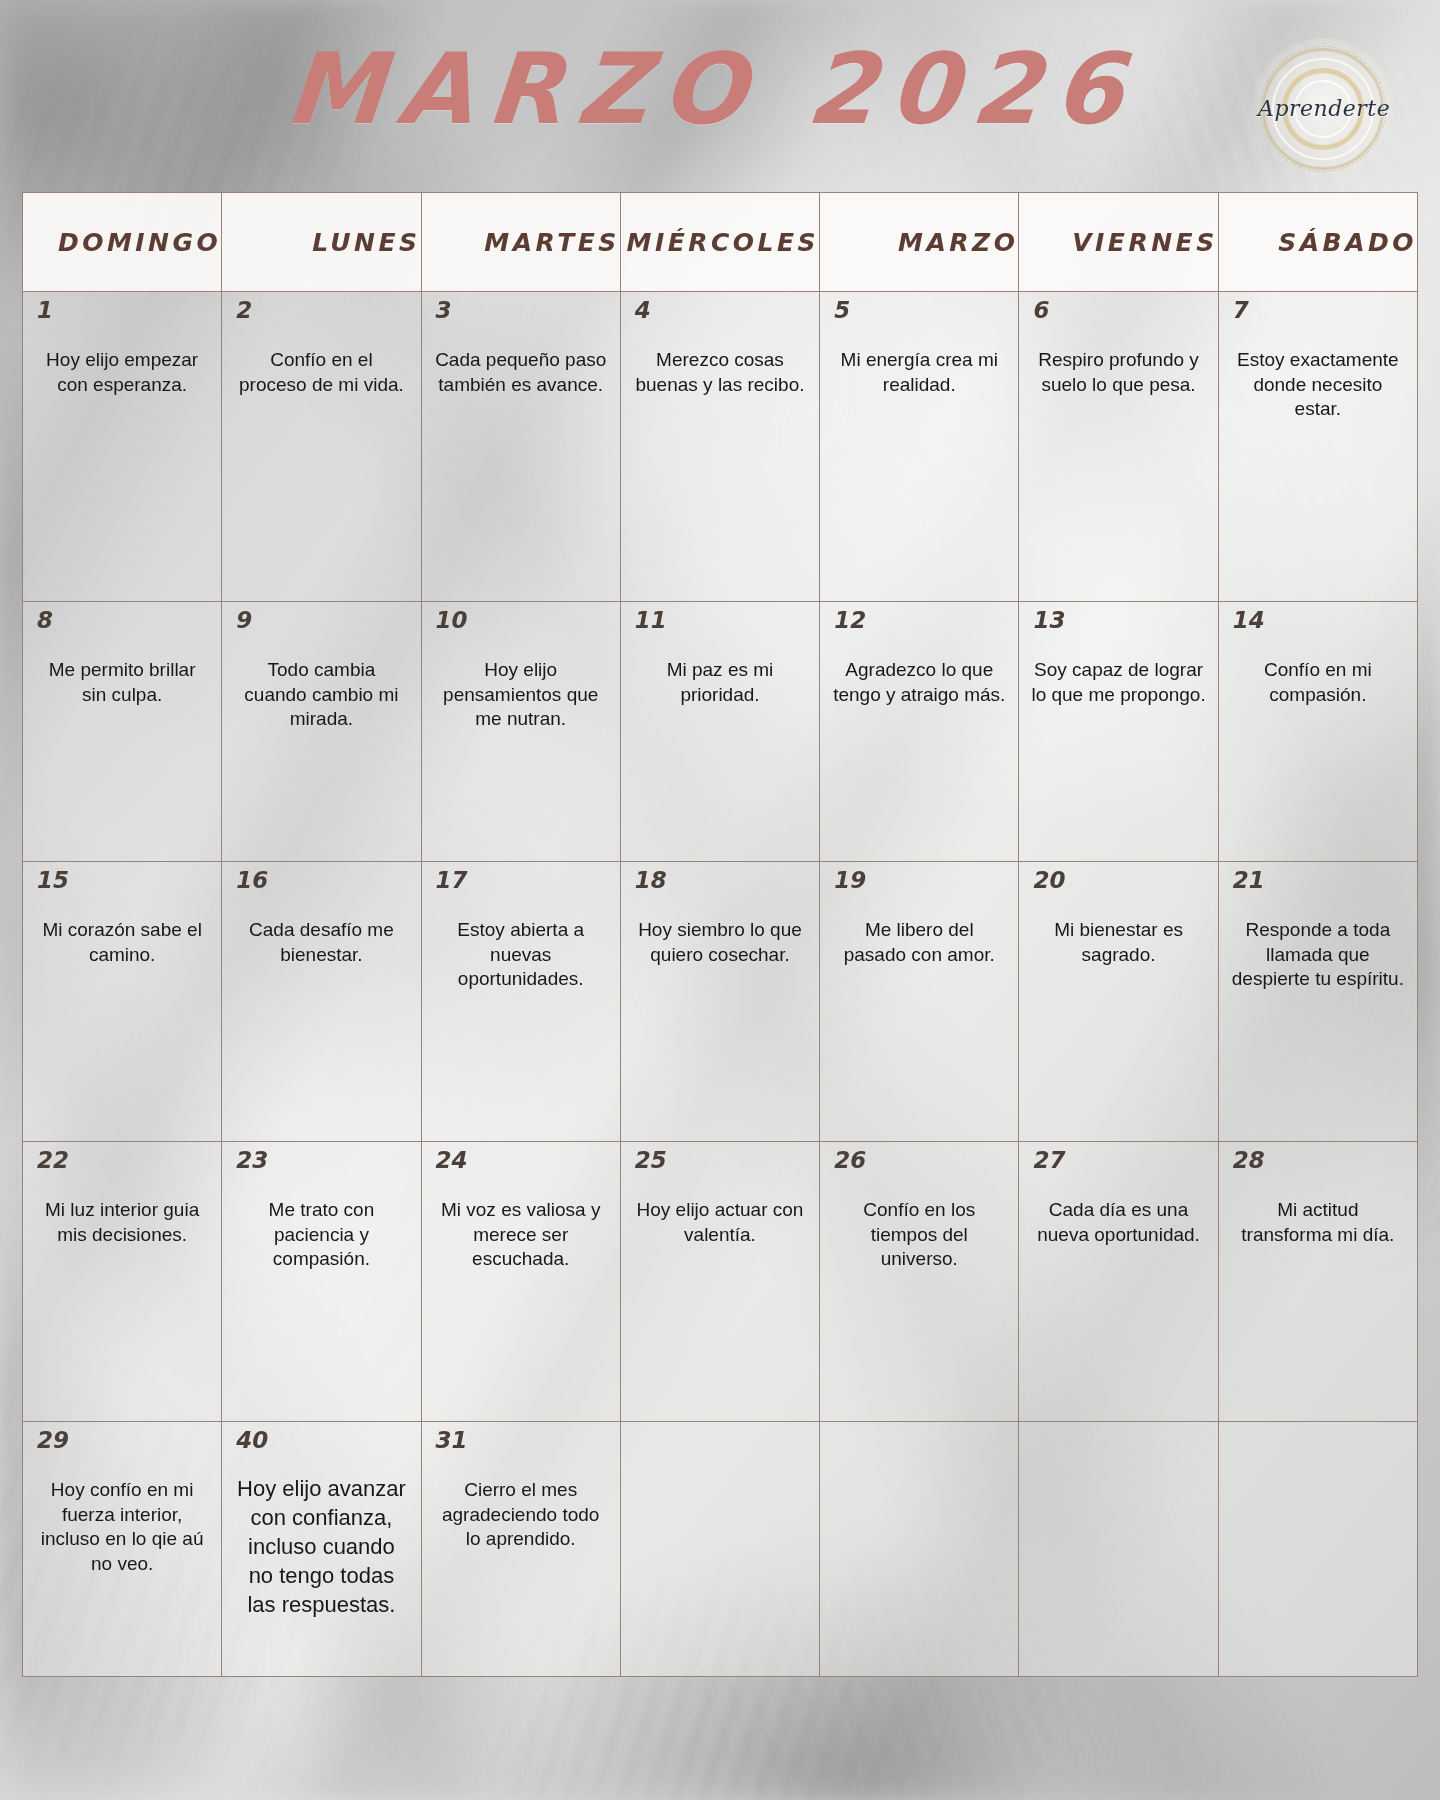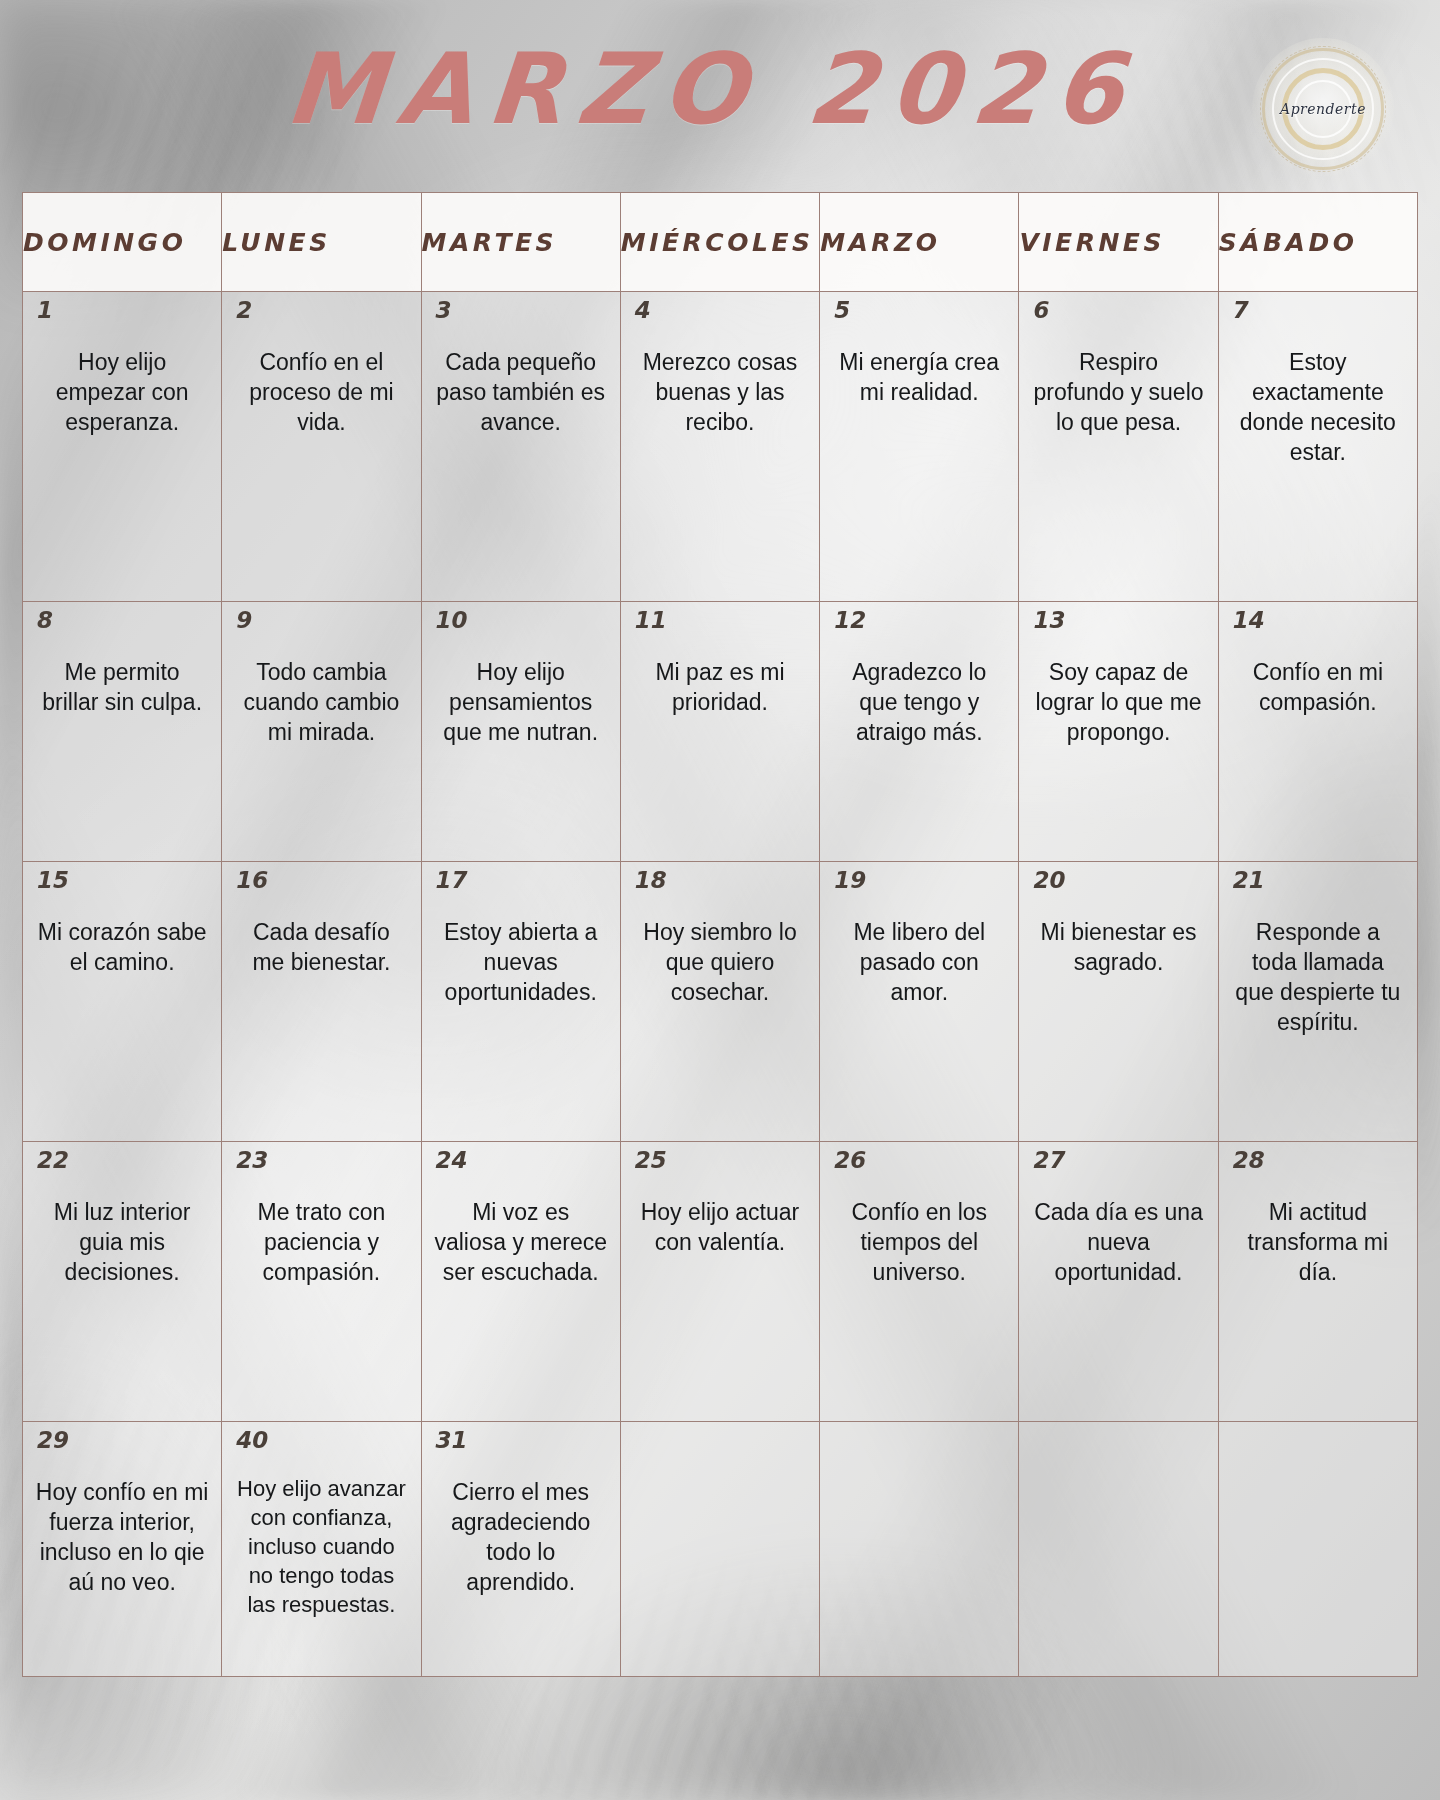"Aprenderte" #logo .wordmark { font-size: 14px -> 22px }
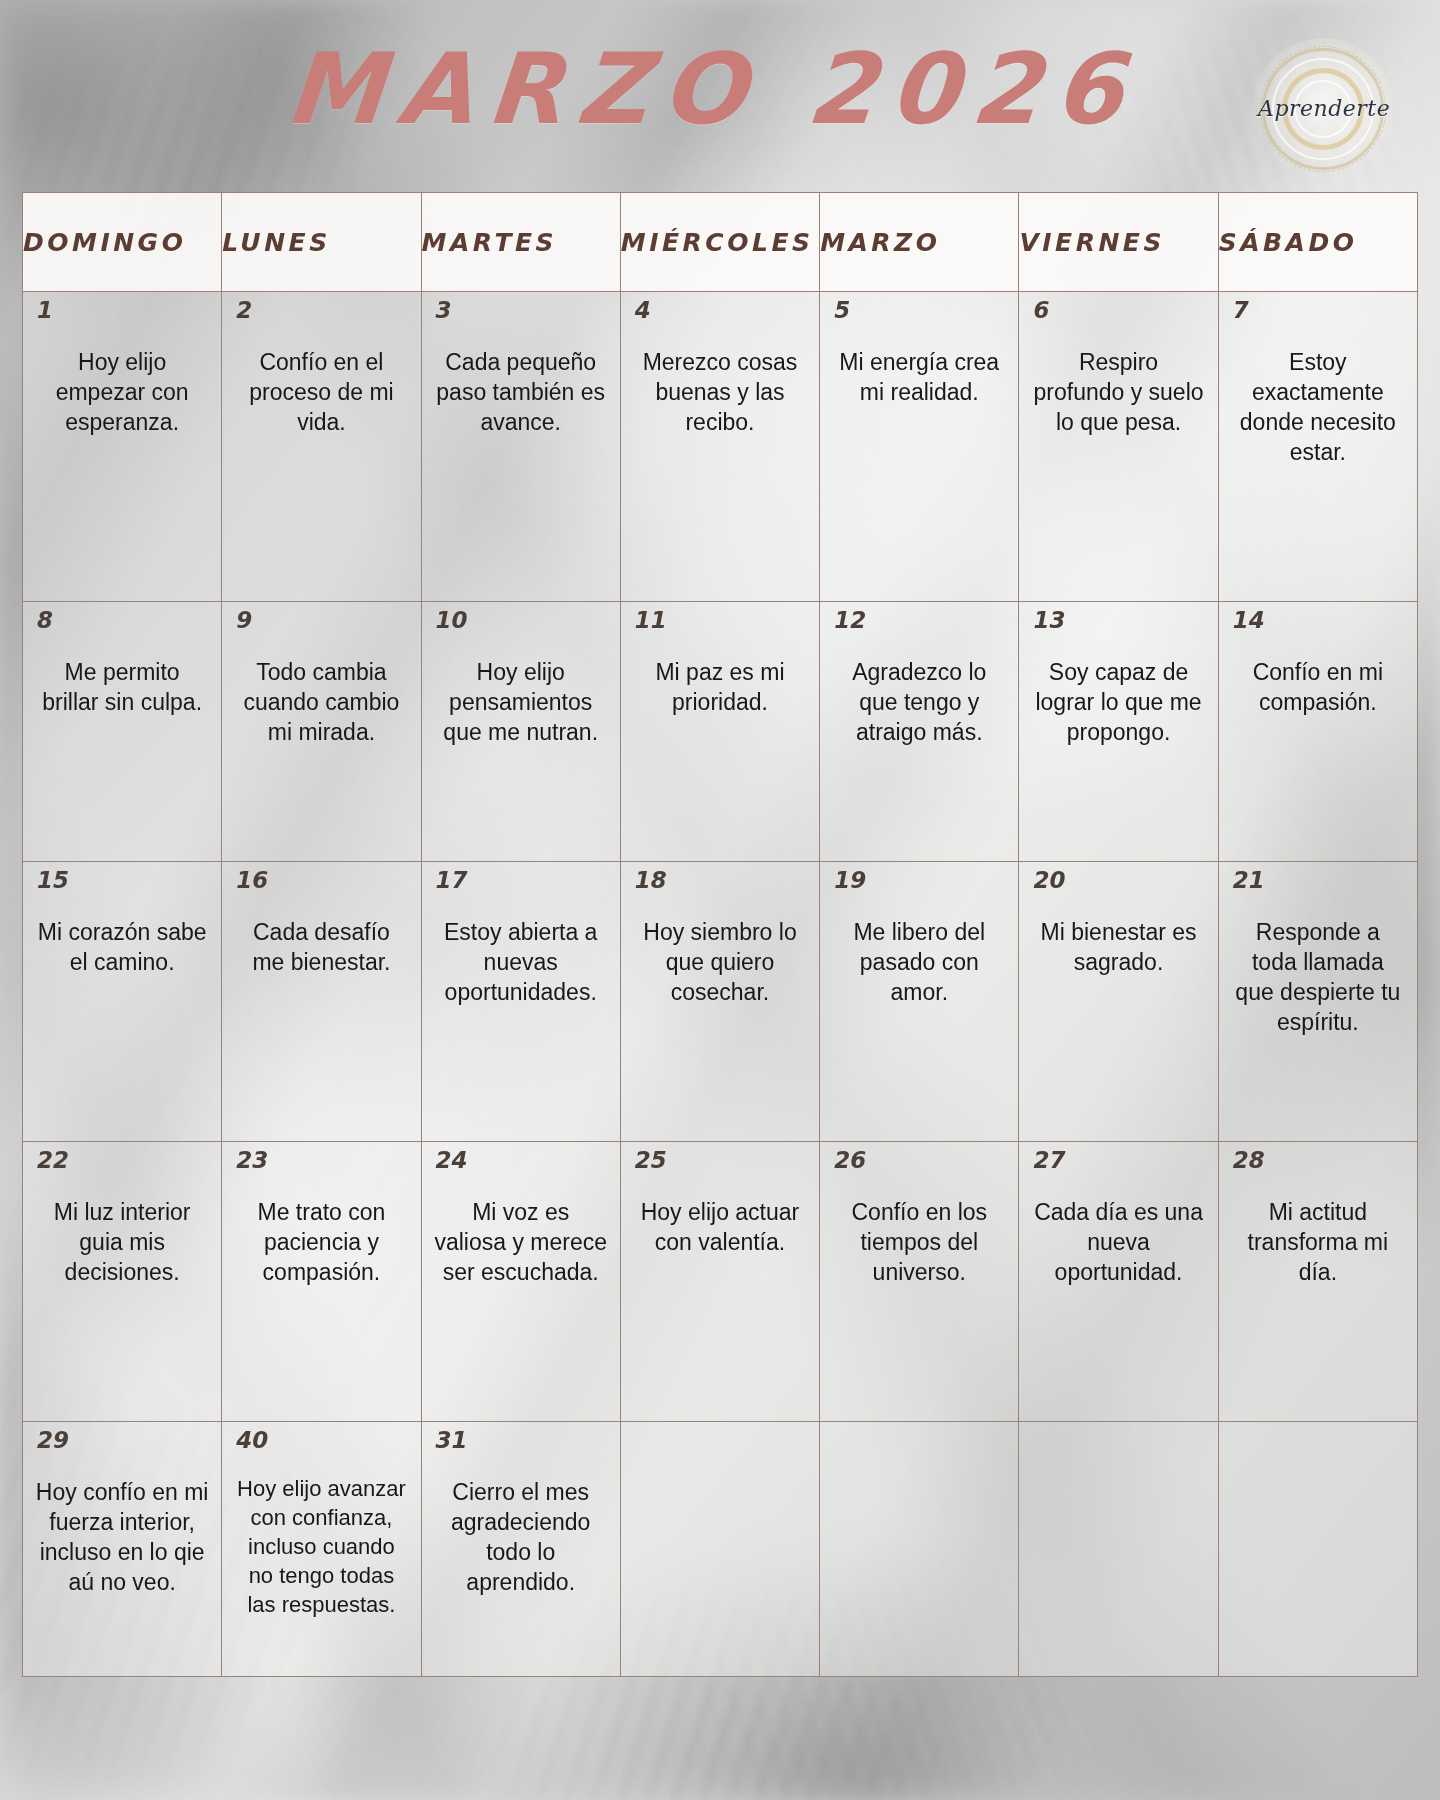"DOMINGO" .dow { text-align: left -> right }
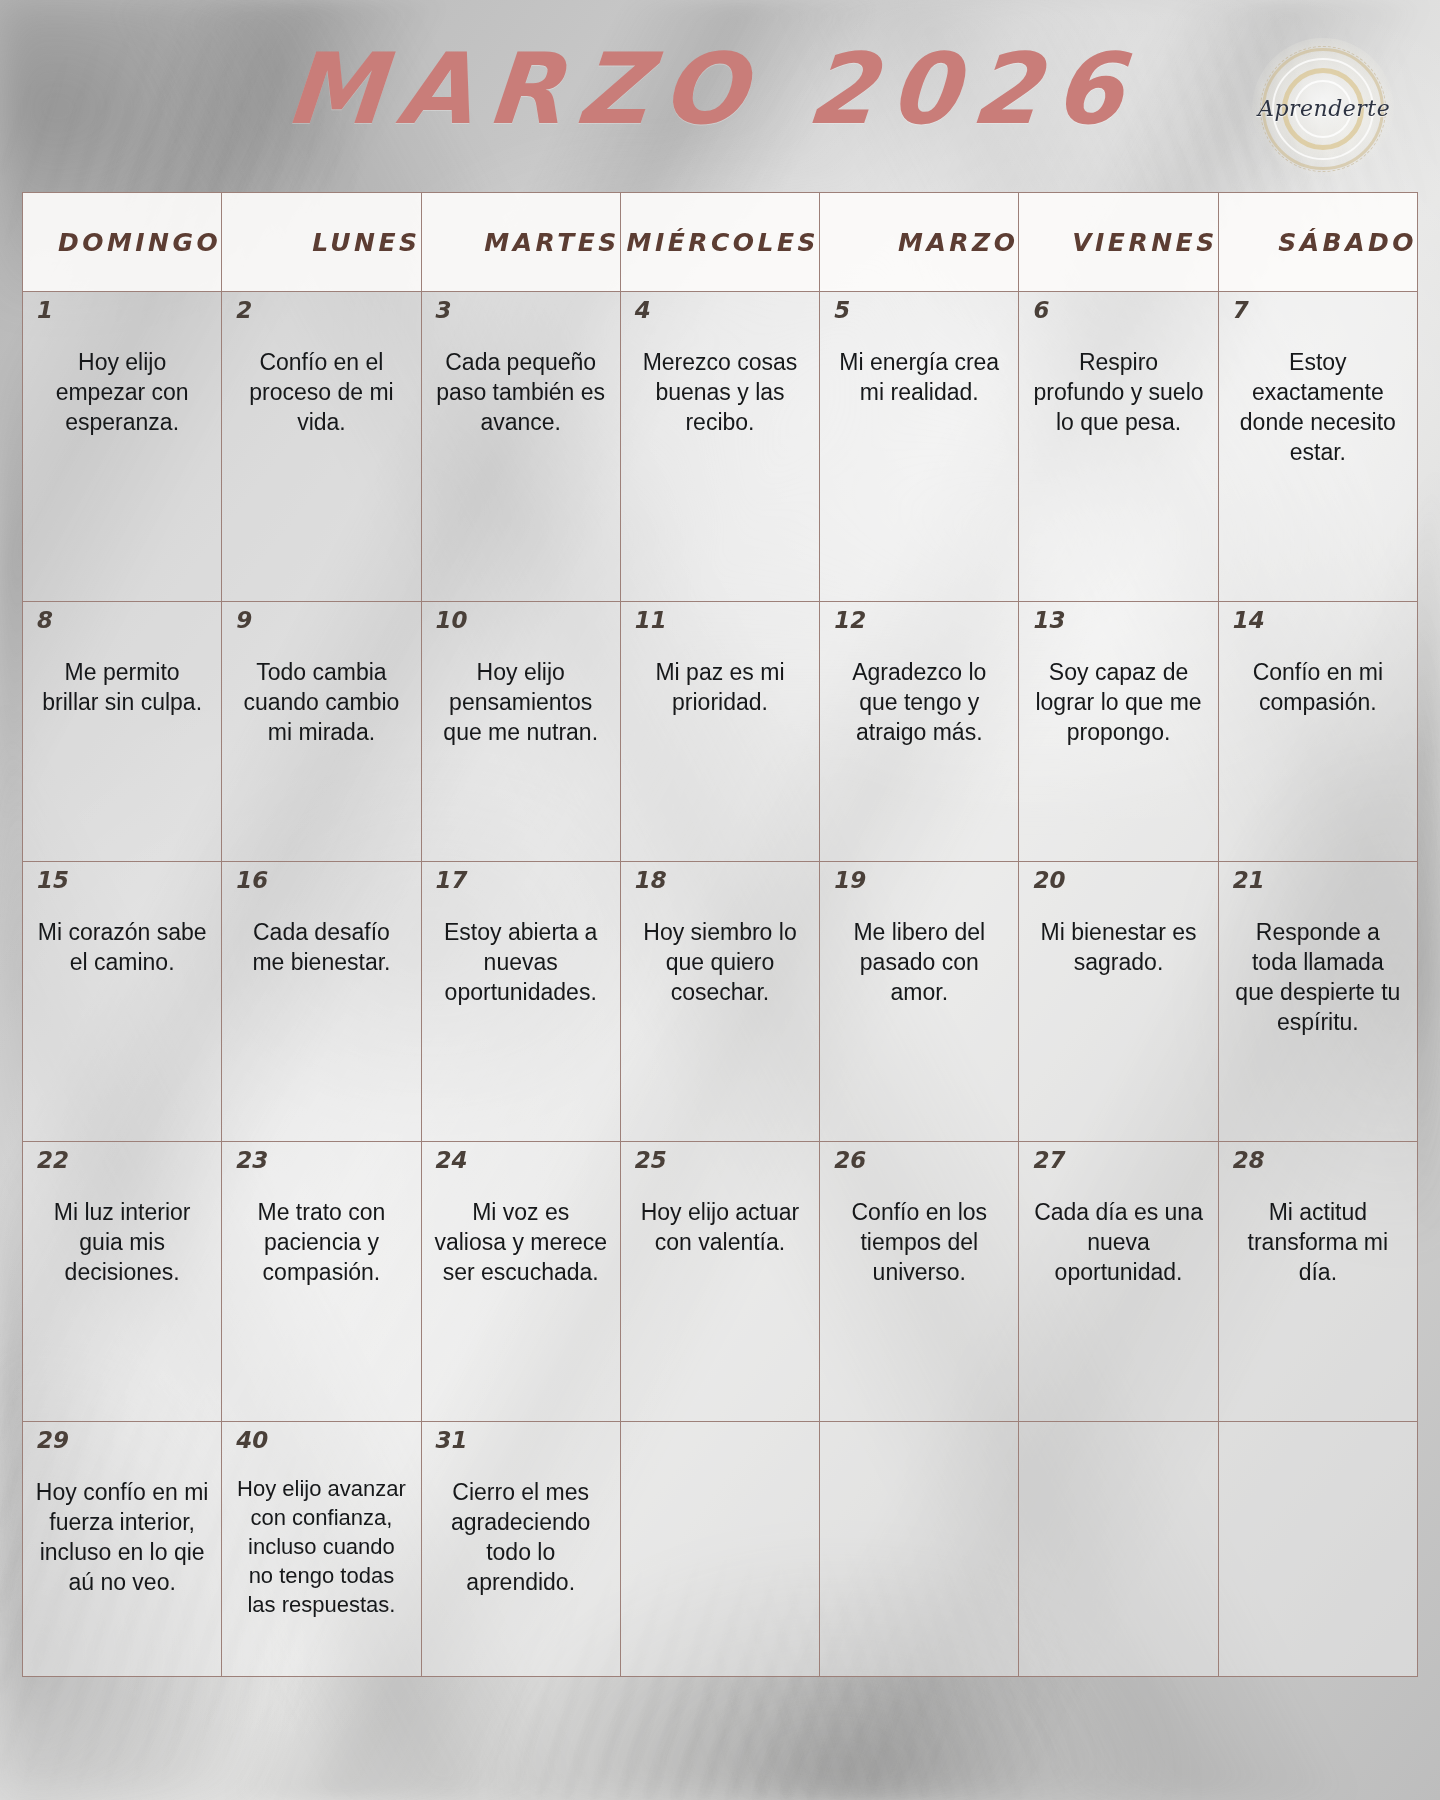"Hoy elijo empezar con esperanza." .affirm { font-size: 23px -> 19px }
